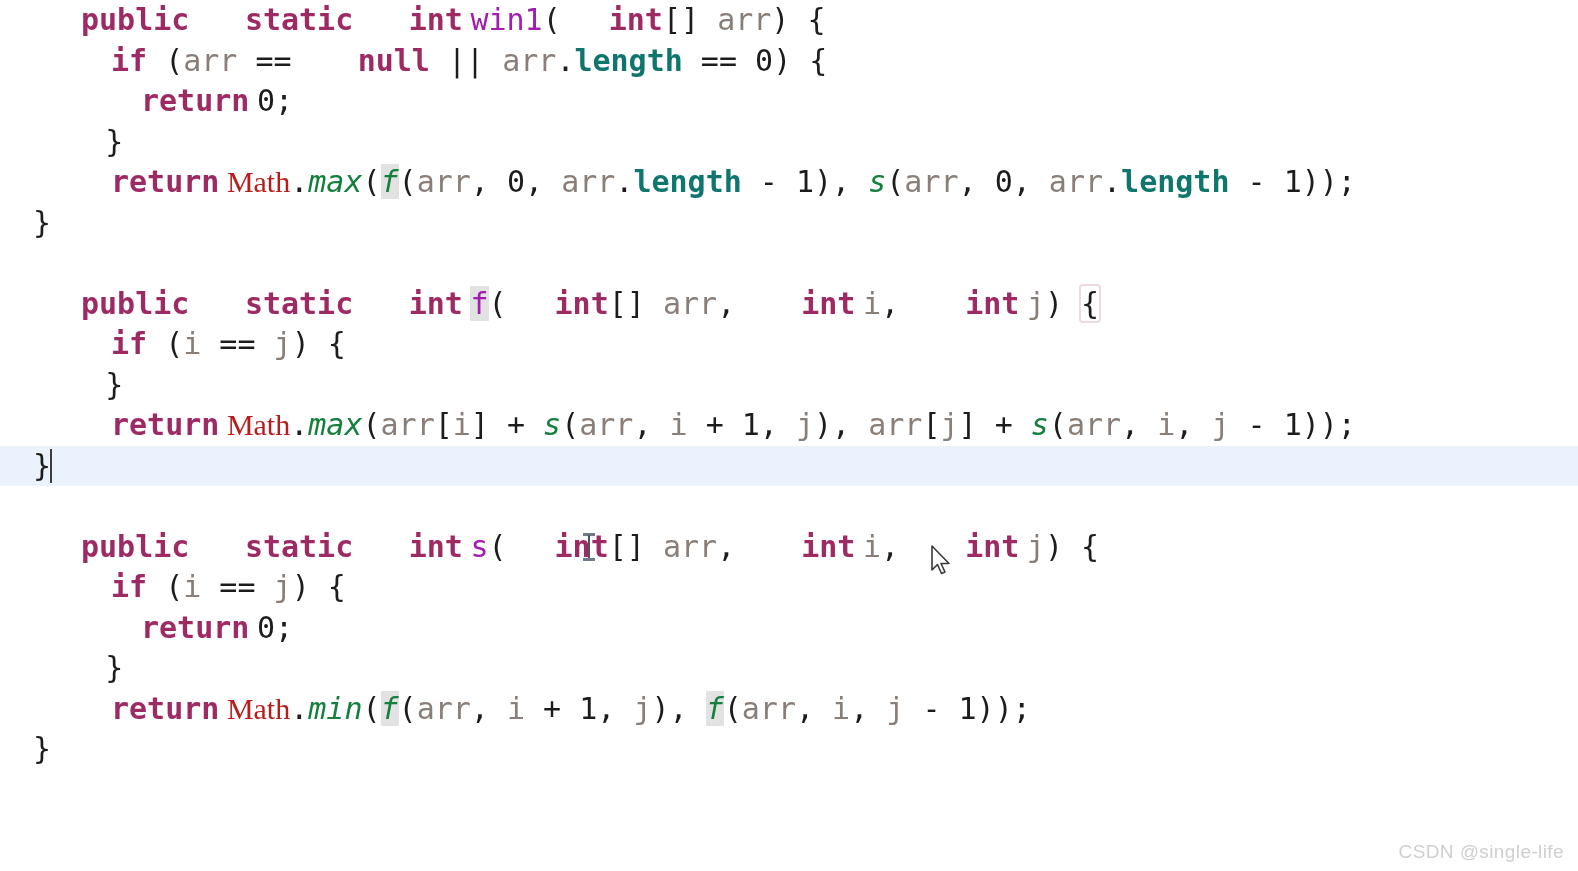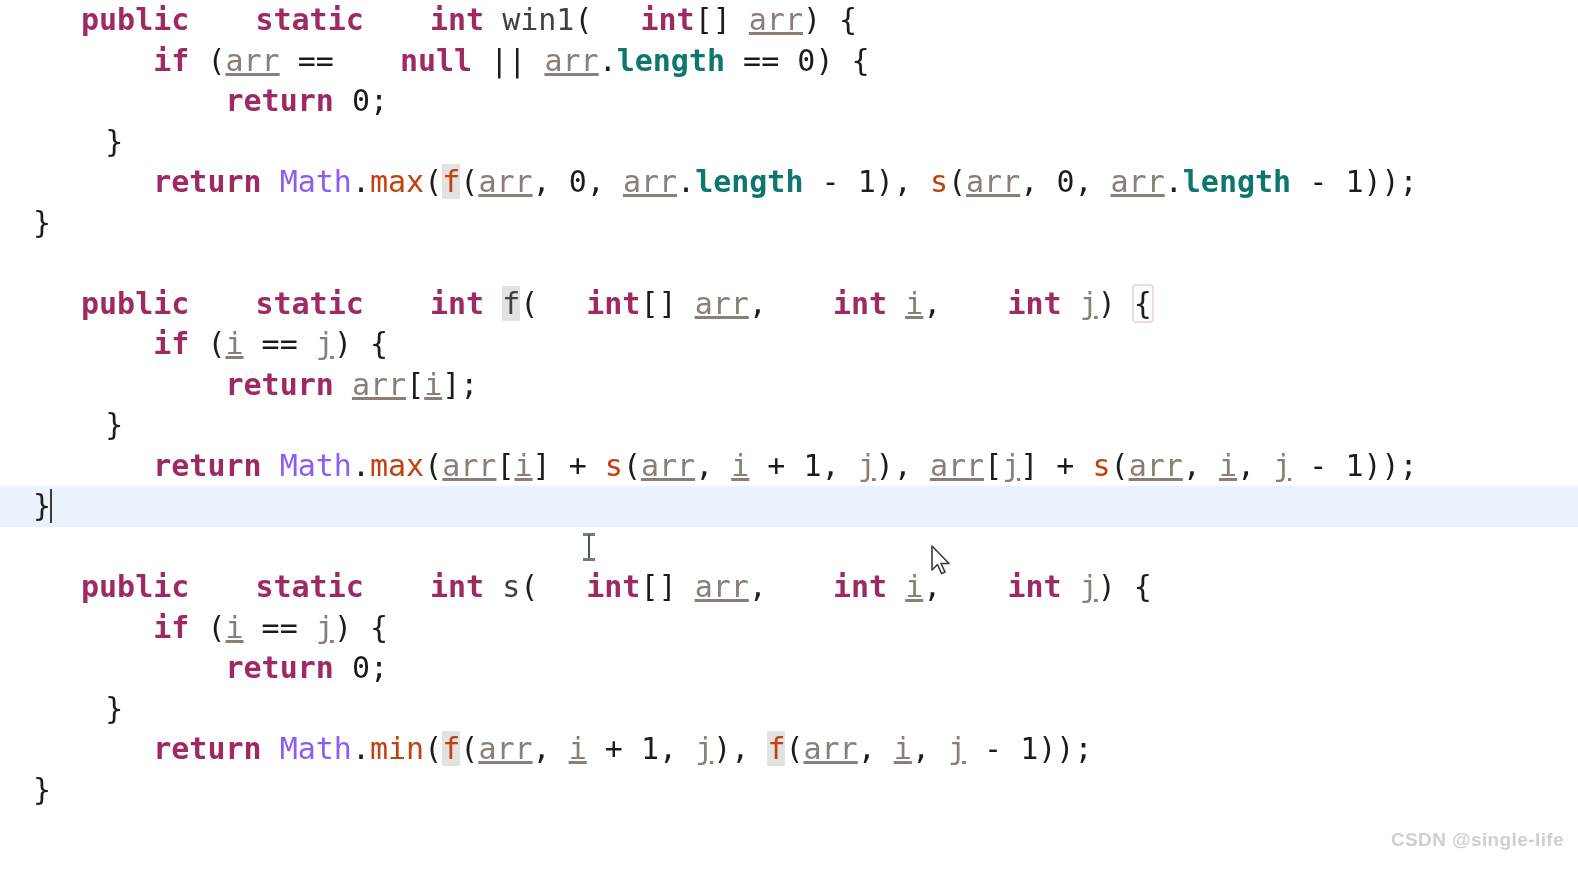"win1" .decl { color: #404040 -> #a21caf }
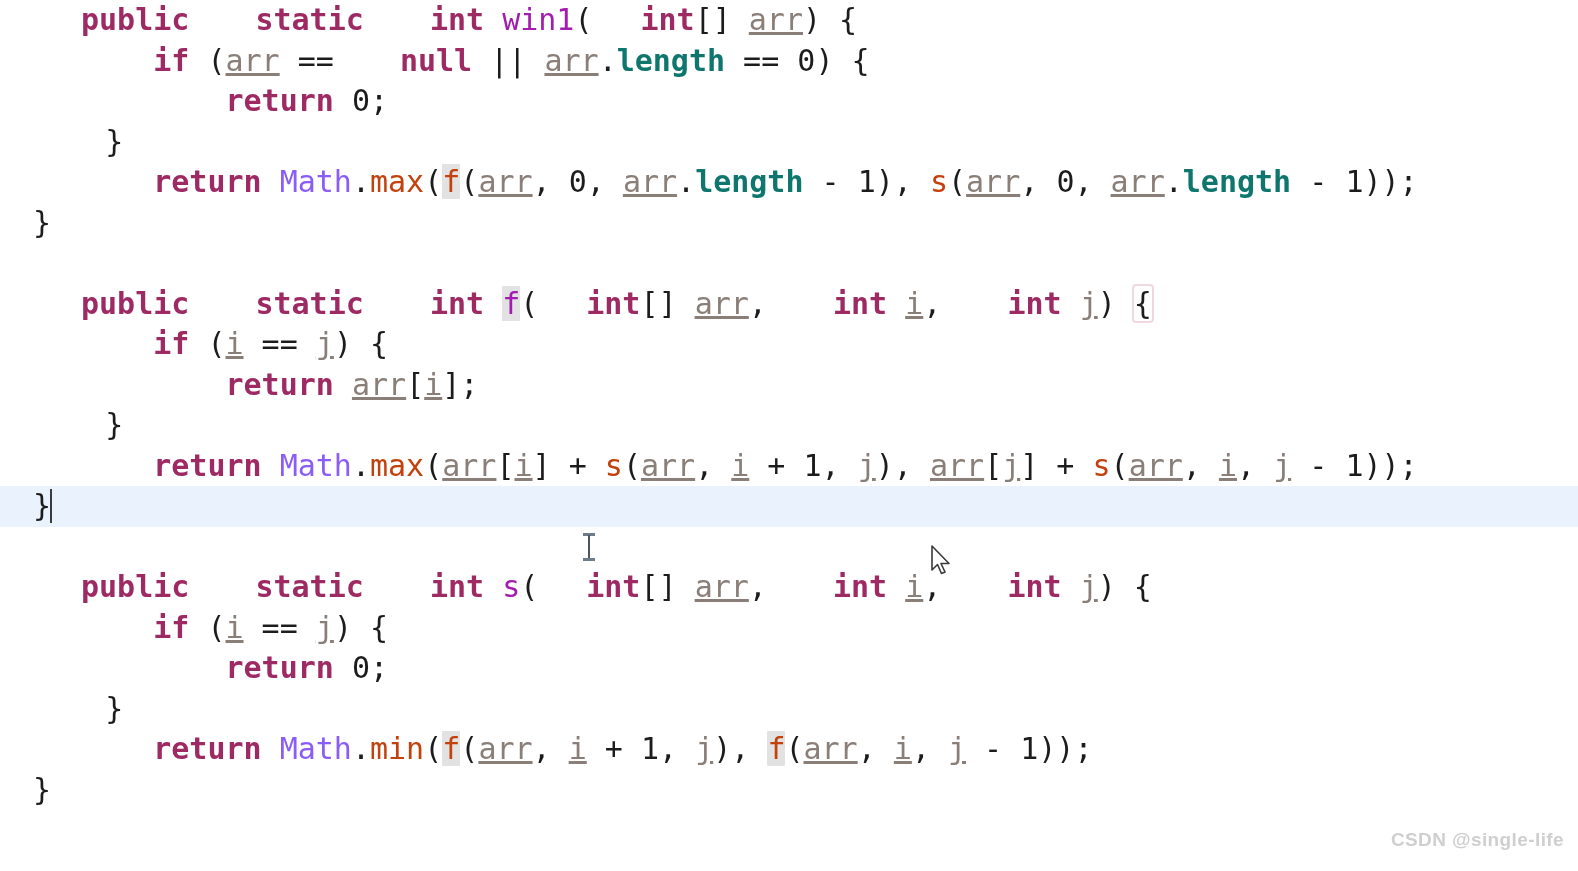"arr" .param { text-decoration: underline -> none }
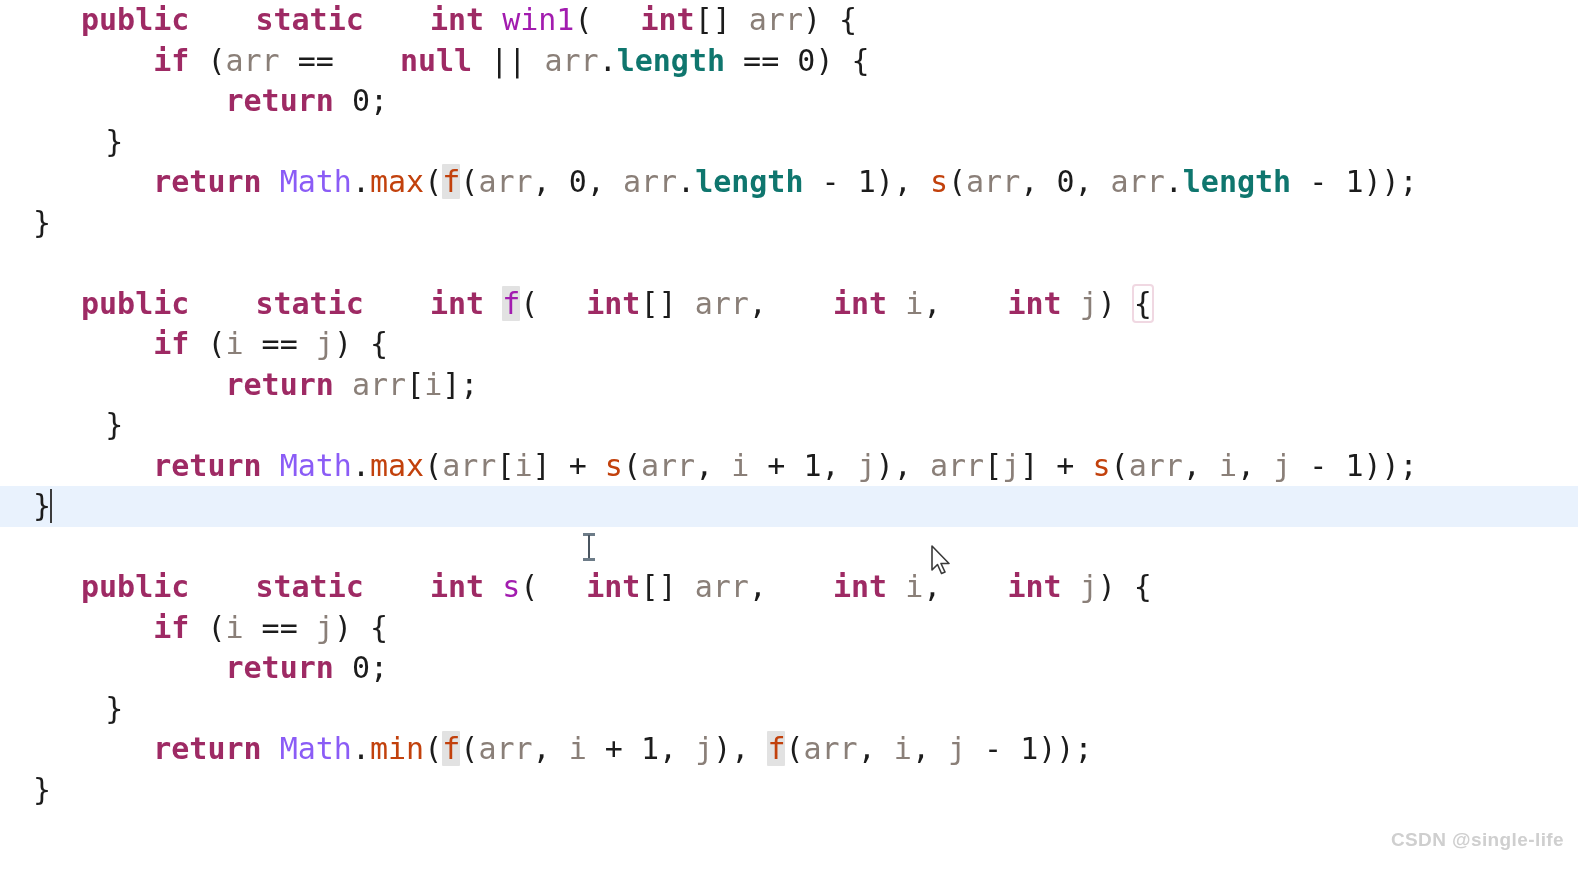"Math" .plain { color: #8b5cf6 -> #b91c1c; font-family: none -> Liberation Serif, serif }
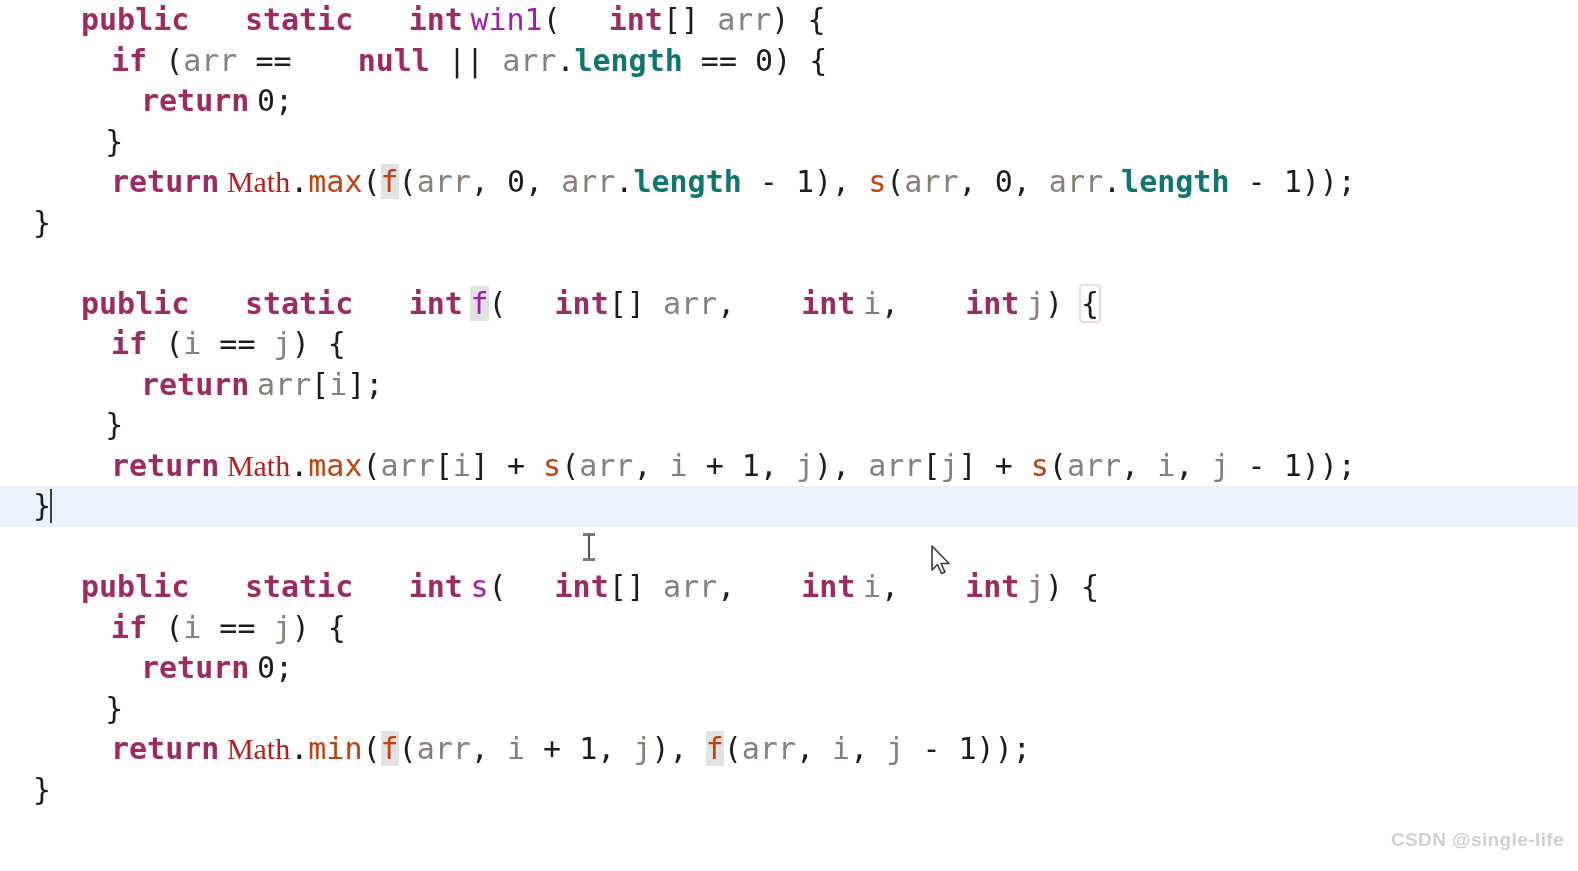"max" .meth { color: #c2410c -> #15803d; font-style: none -> italic }
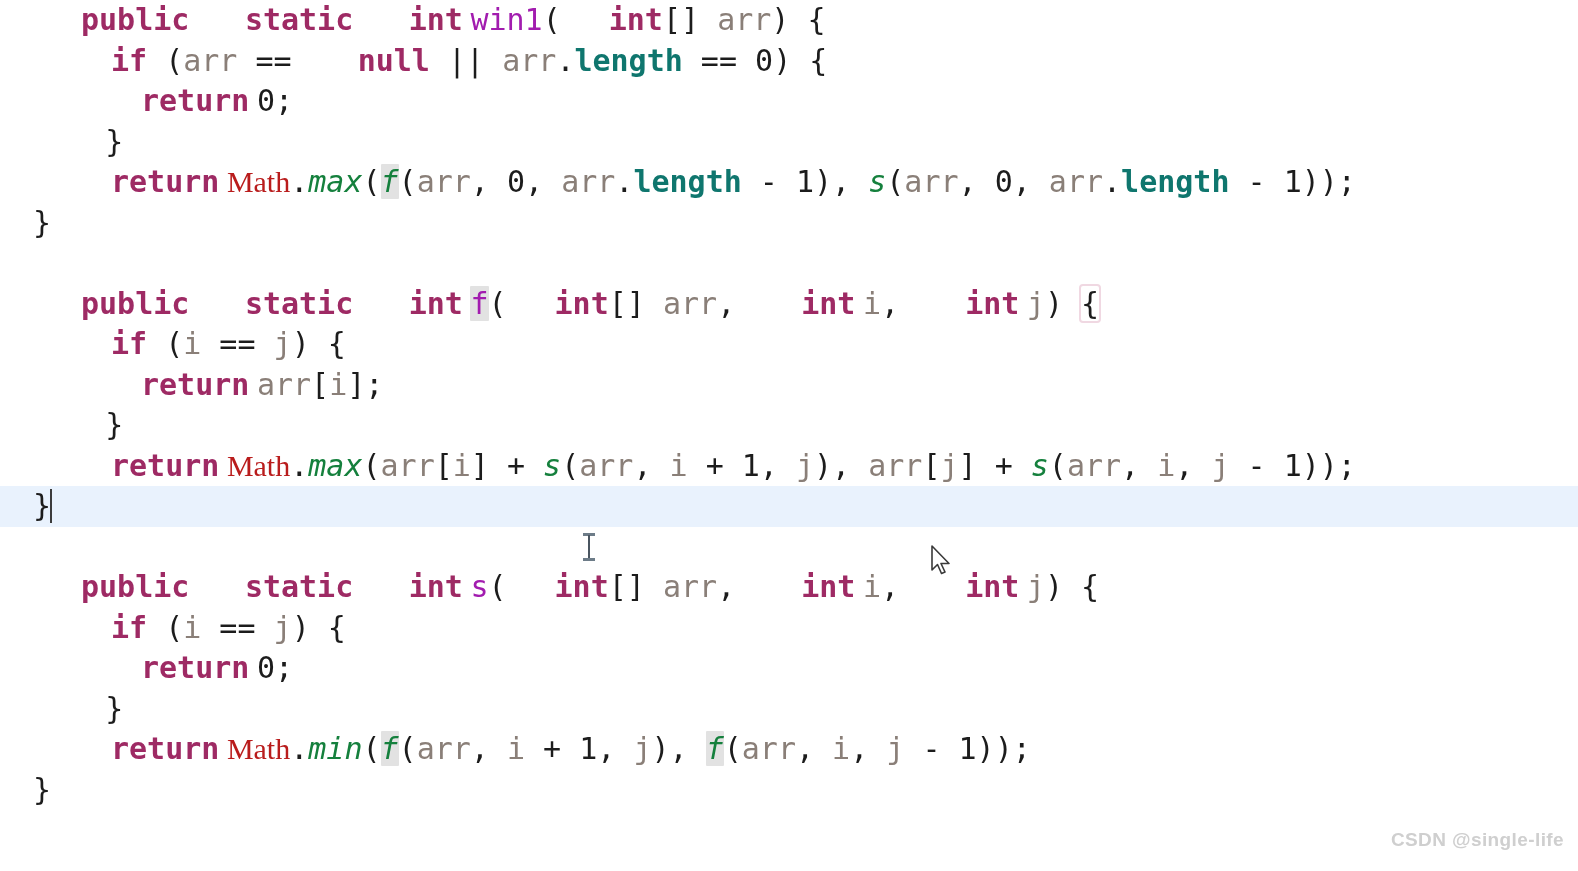"return arr[i];" div.line { html: <div><span> </span><span>return</span><span> </span><span>arr</span><span>[</span><span>i</span><span>]</span><span>;</span></div> -> none }
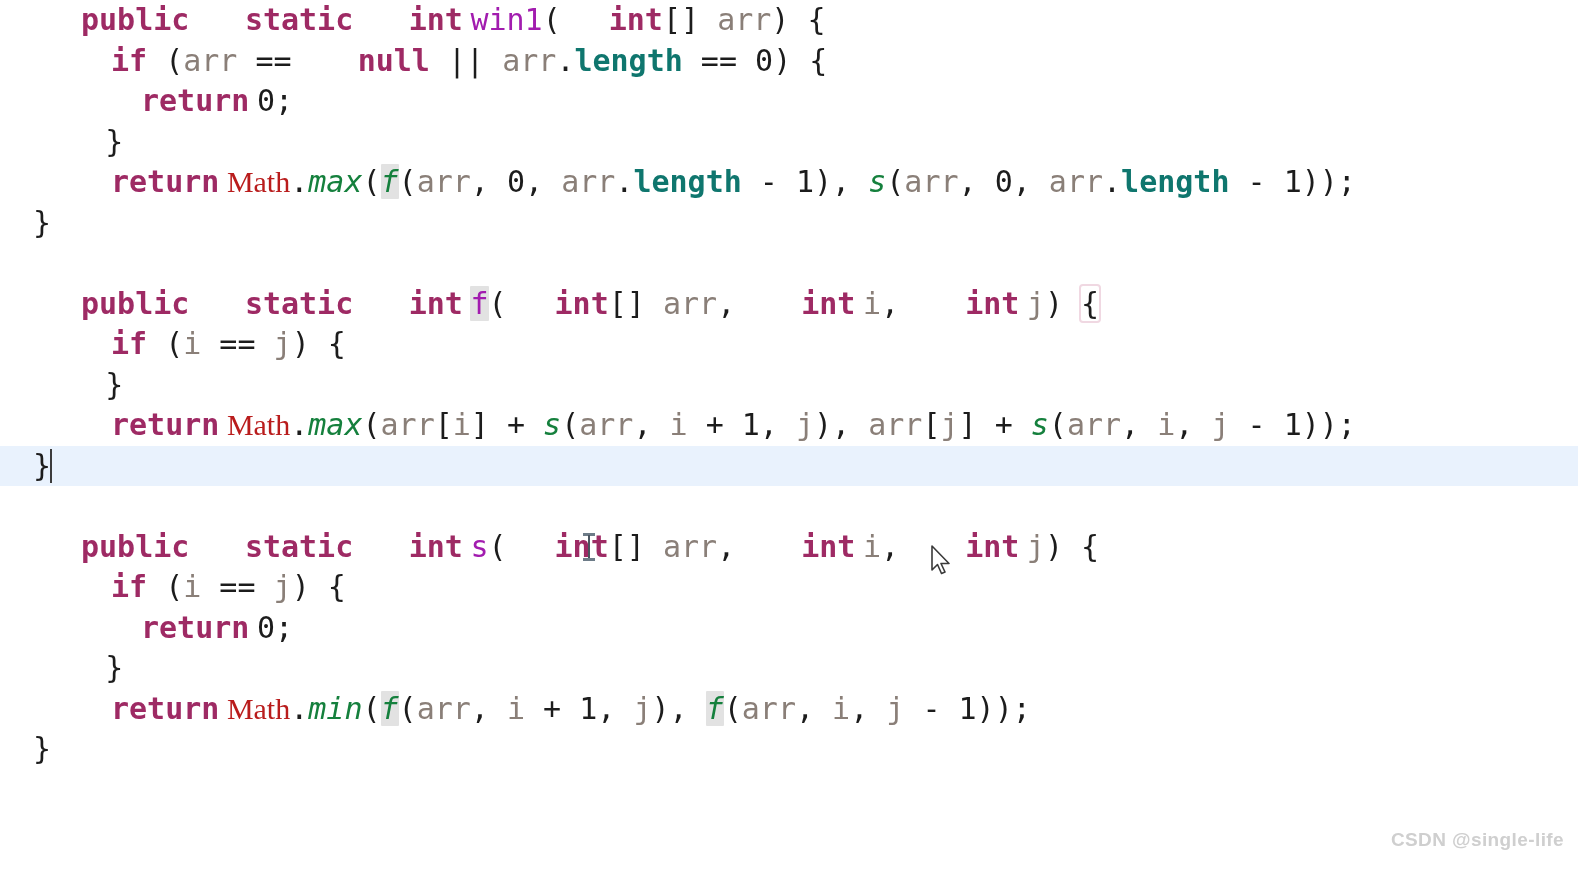"CSDN @single-life" #watermark { bottom: 20px -> 8px; font-weight: bold -> none }
